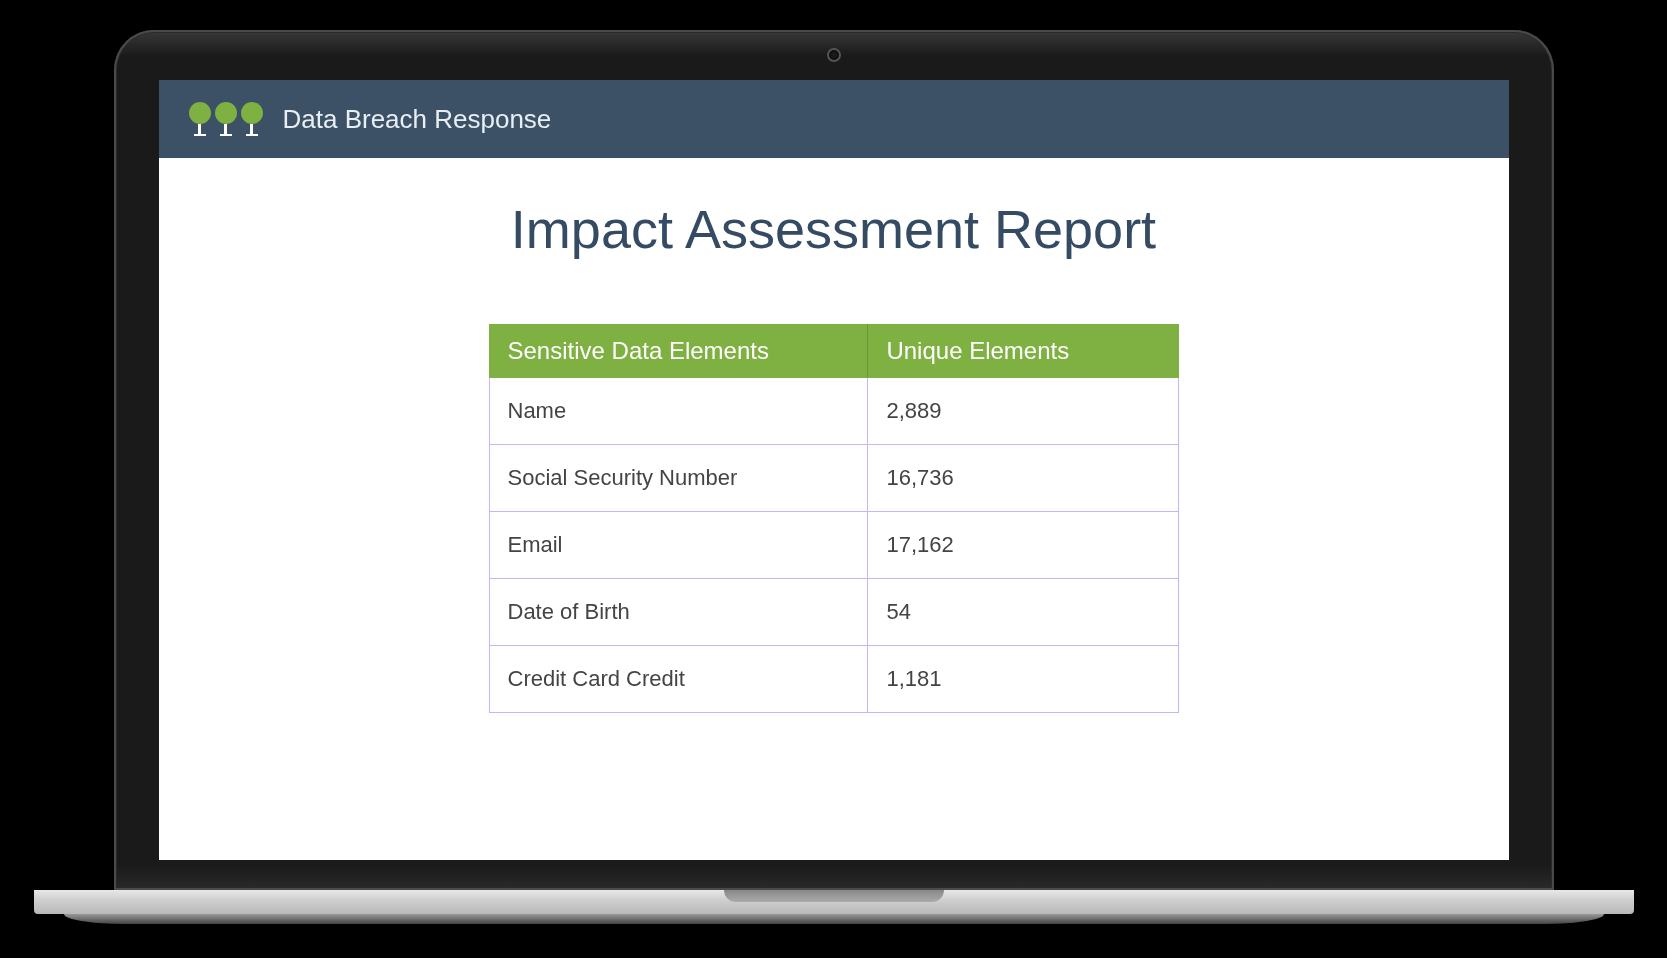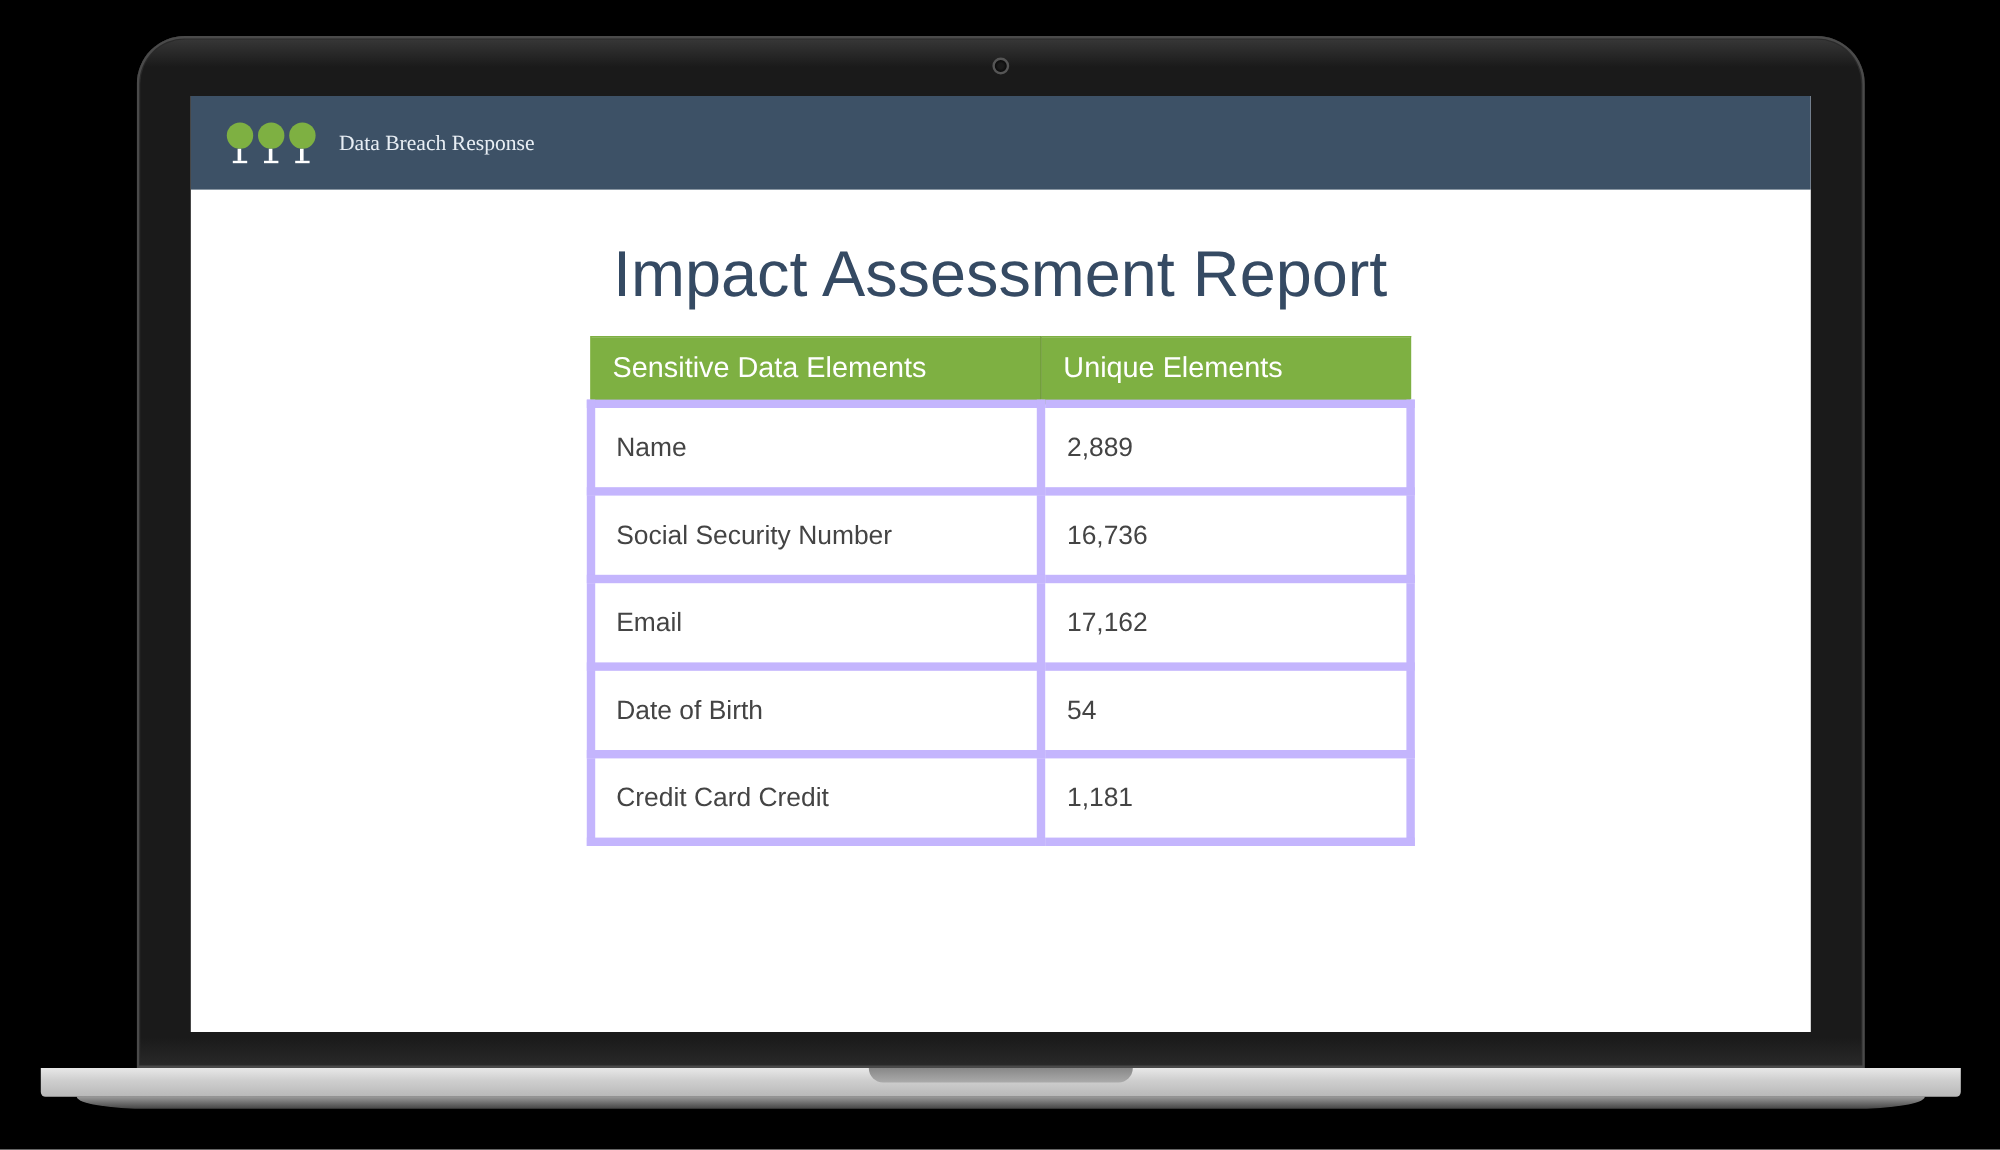"Data Breach Response" .header-title { font-family: Liberation Serif, serif -> none; font-size: 18px -> 26px }
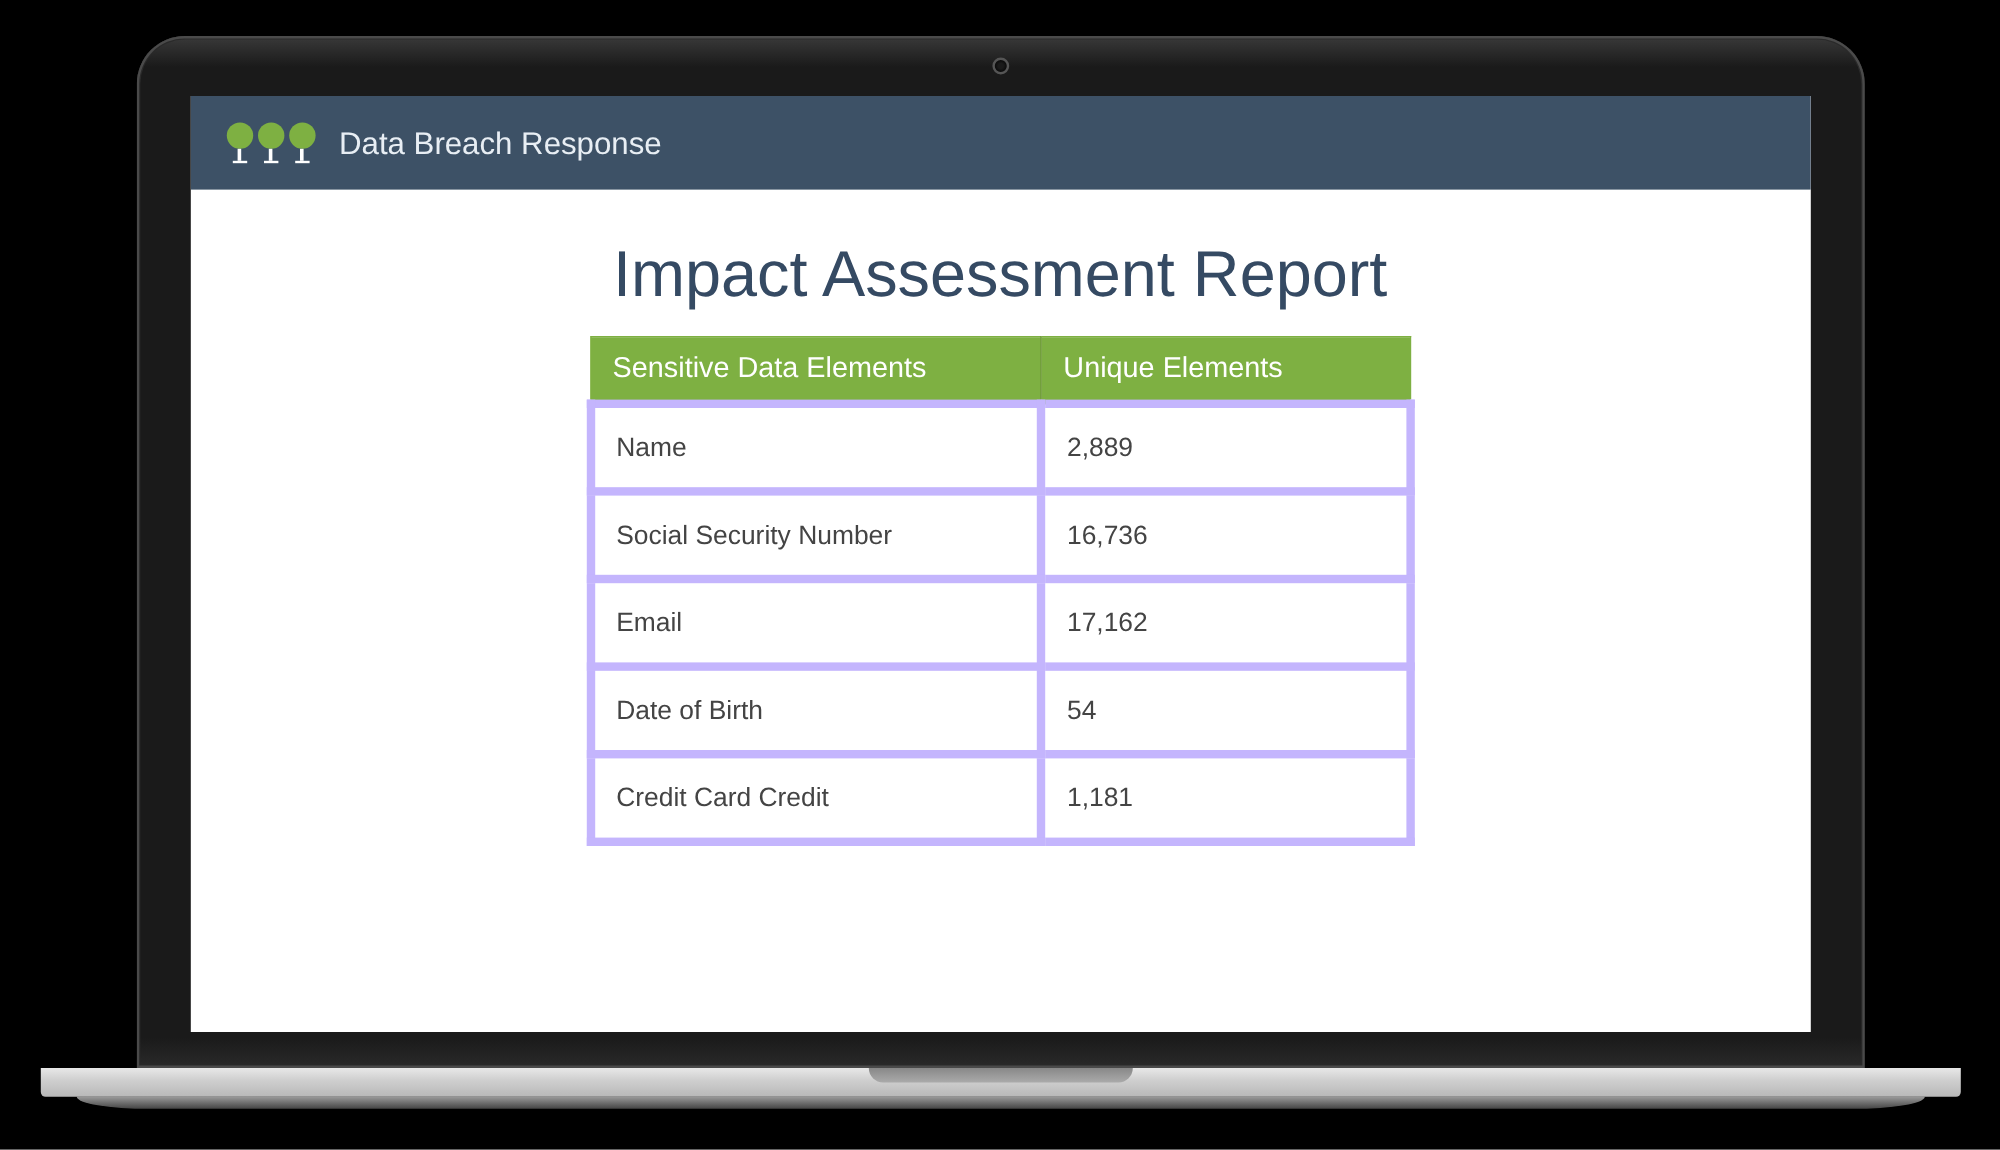"Impact Assessment Report" .page-title { margin-bottom: 20px -> 64px }
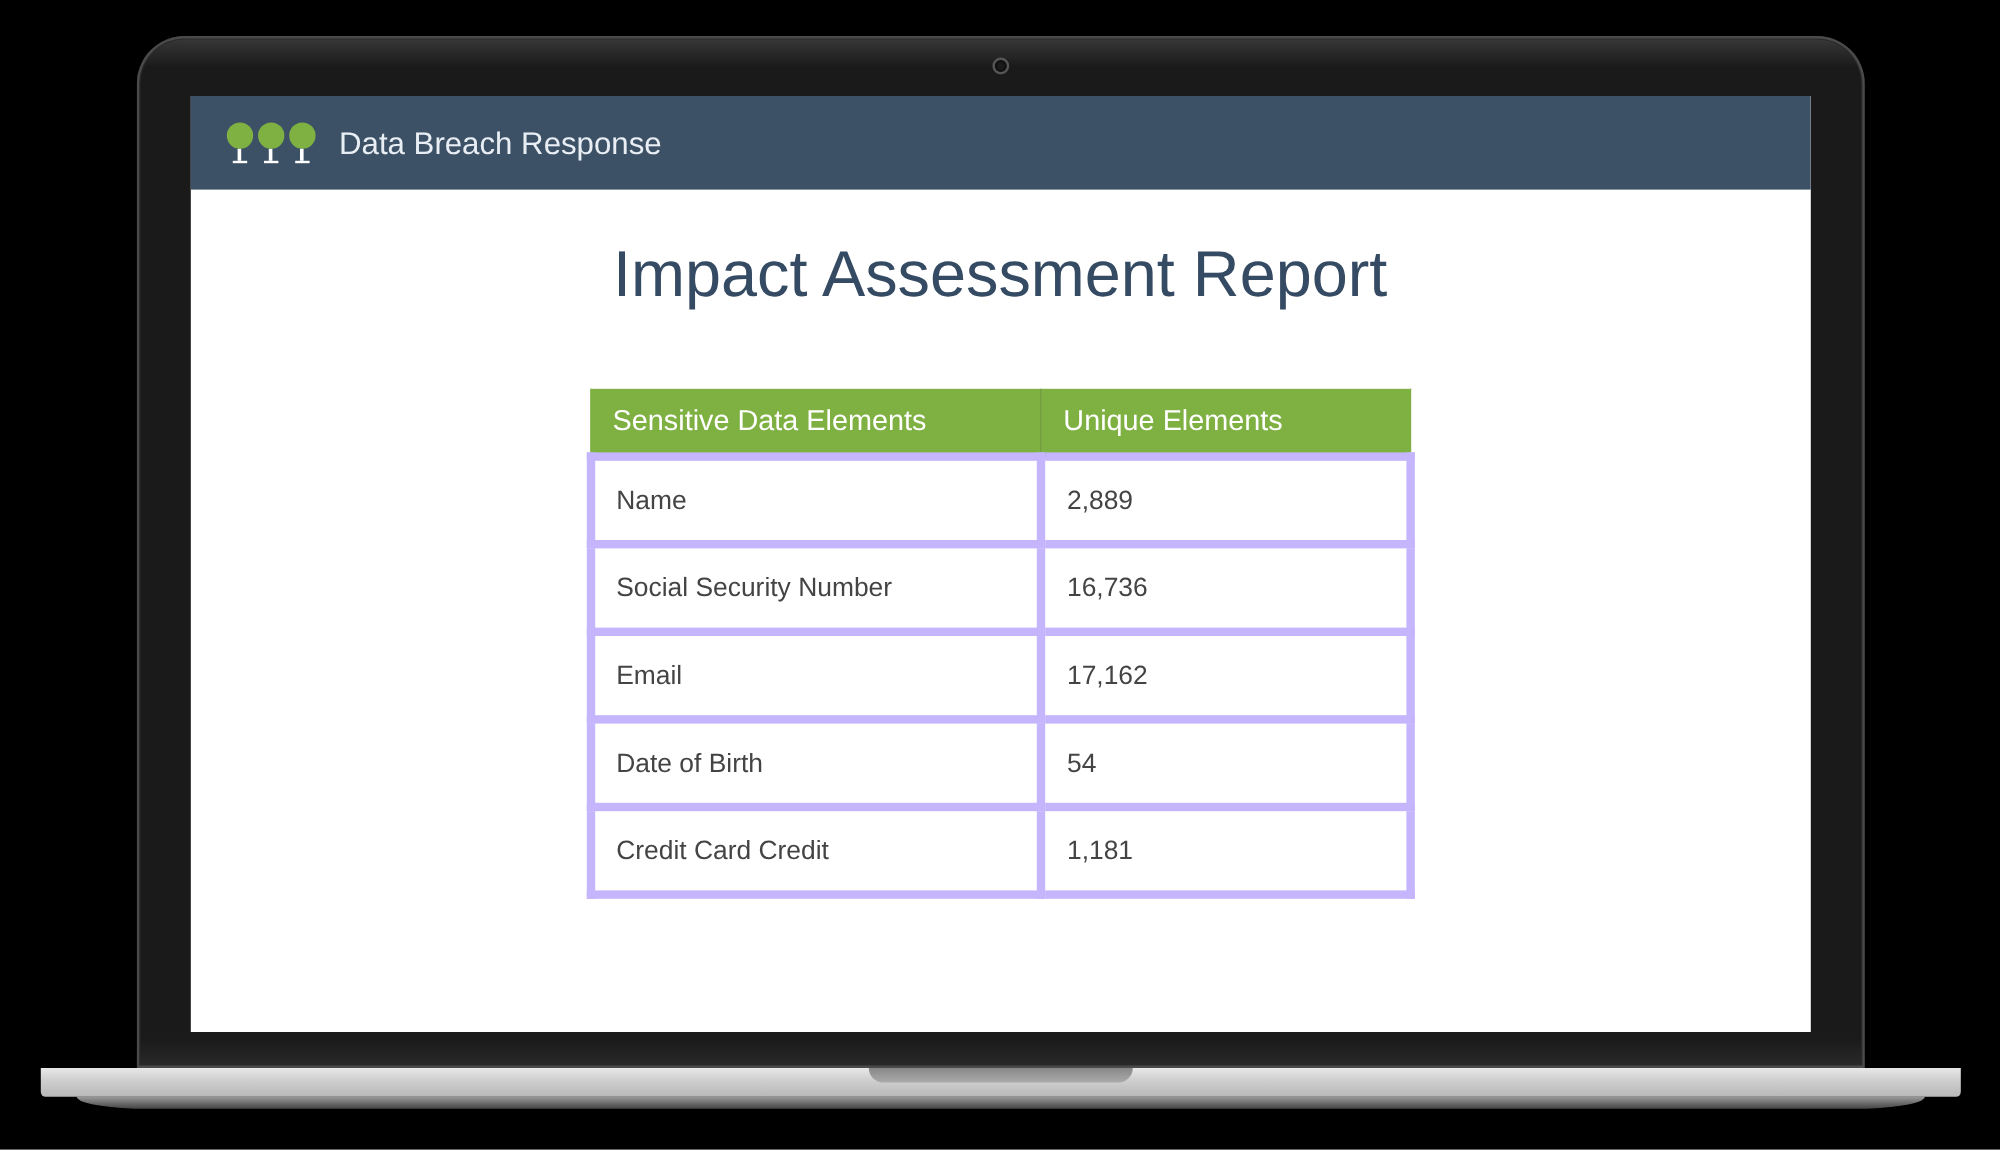"Name" .report-table td { border: 7px solid #c4b5fd -> 1px solid #c4b5fd }
